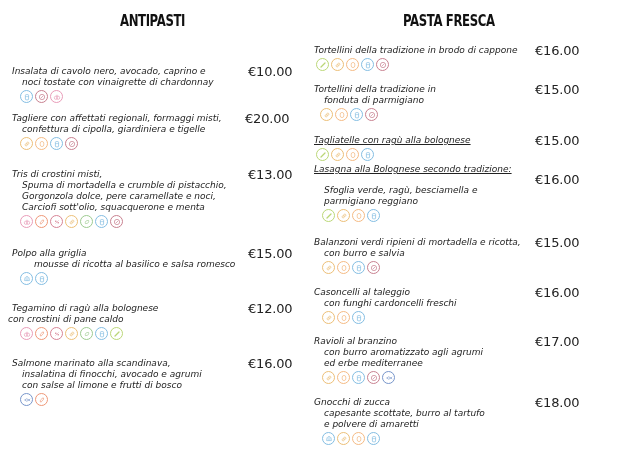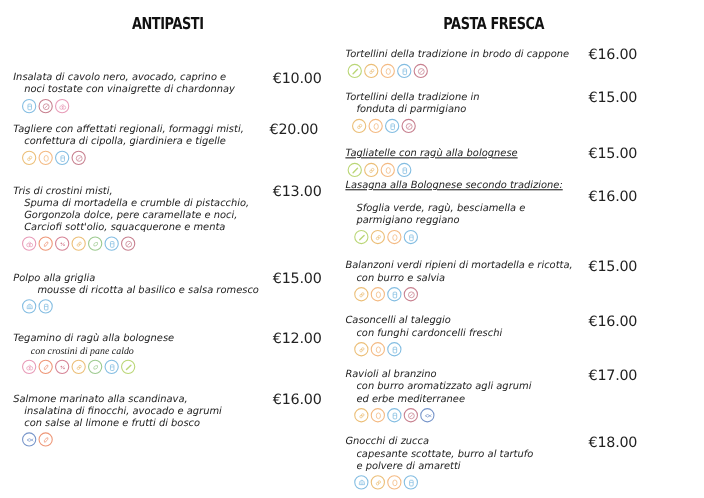"con crostini di pane caldo" div.item-desc { font-family: Liberation Serif, serif -> none; left: 28px -> 8px }
